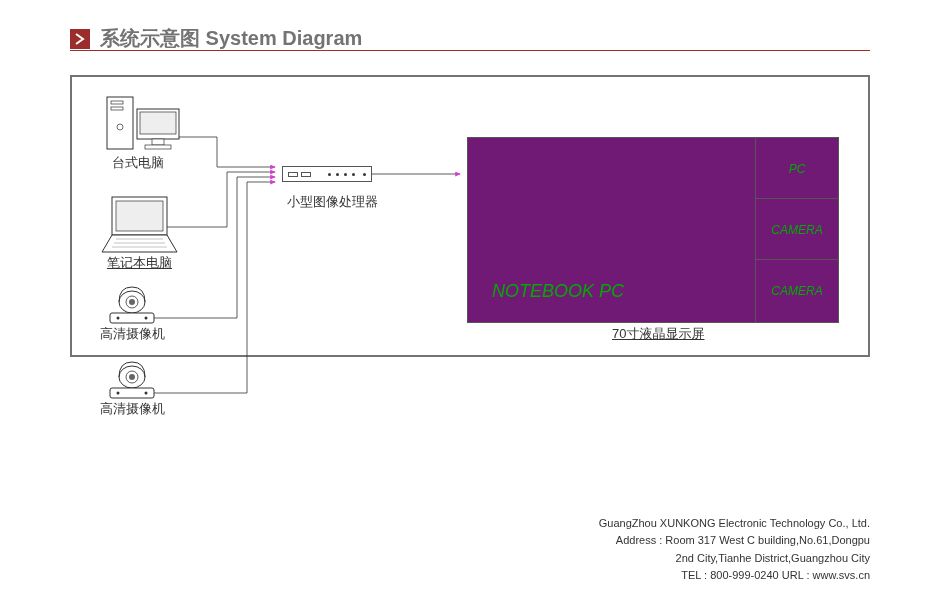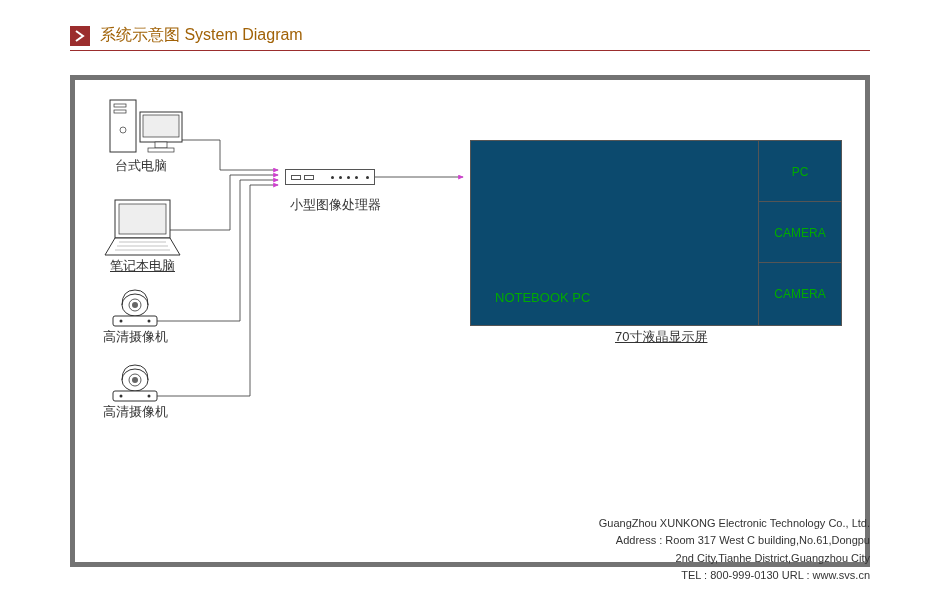"系统示意图 System Diagram" .title-text { color: #a16207 -> #737373; font-size: 16px -> 20px; font-weight: 400 -> 700 }
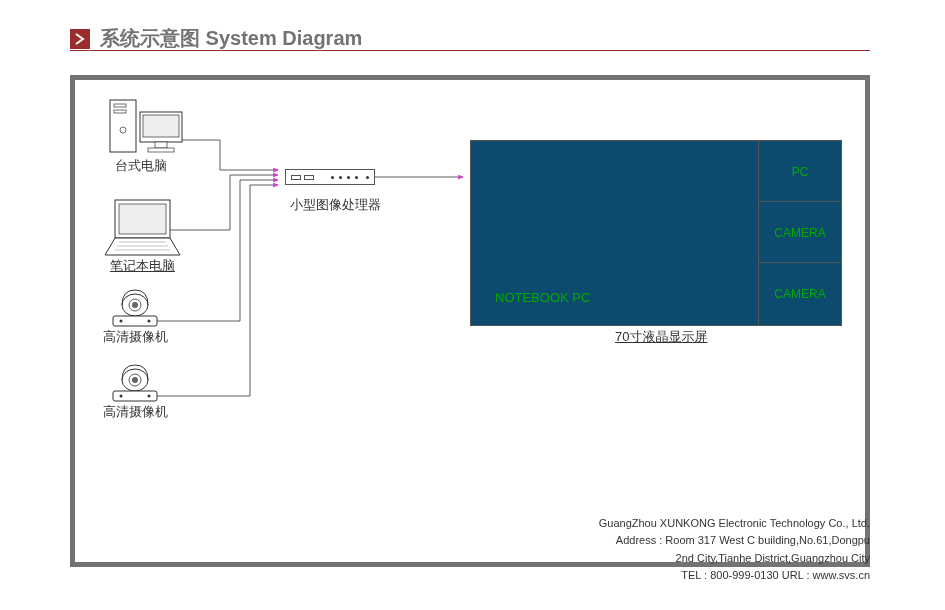"台式电脑" .diagram-frame { border: 5px solid #737373 -> 2px solid #737373; height: 492px -> 282px }
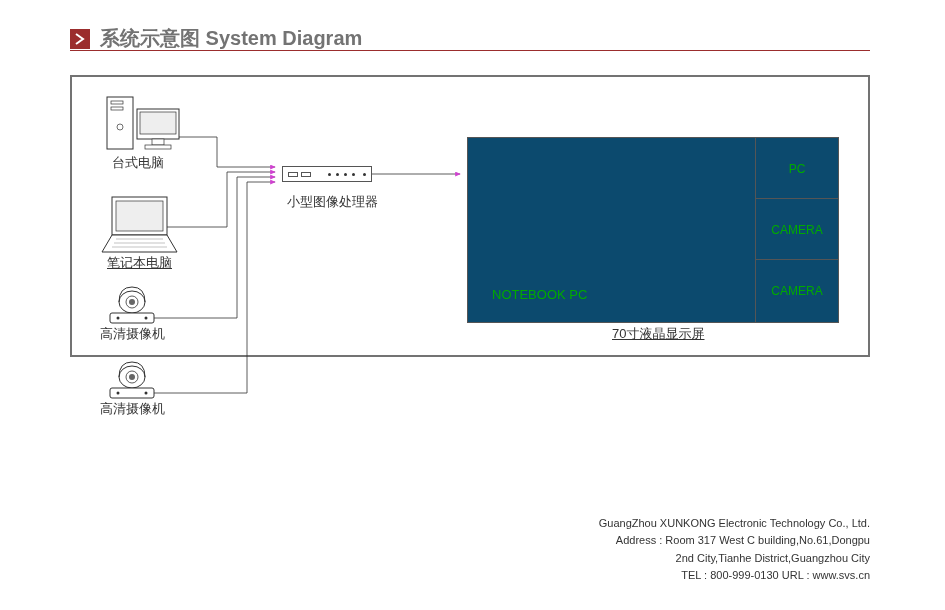"PC" .display-cell { background: #0c4a6e -> #701a75; font-style: none -> italic }
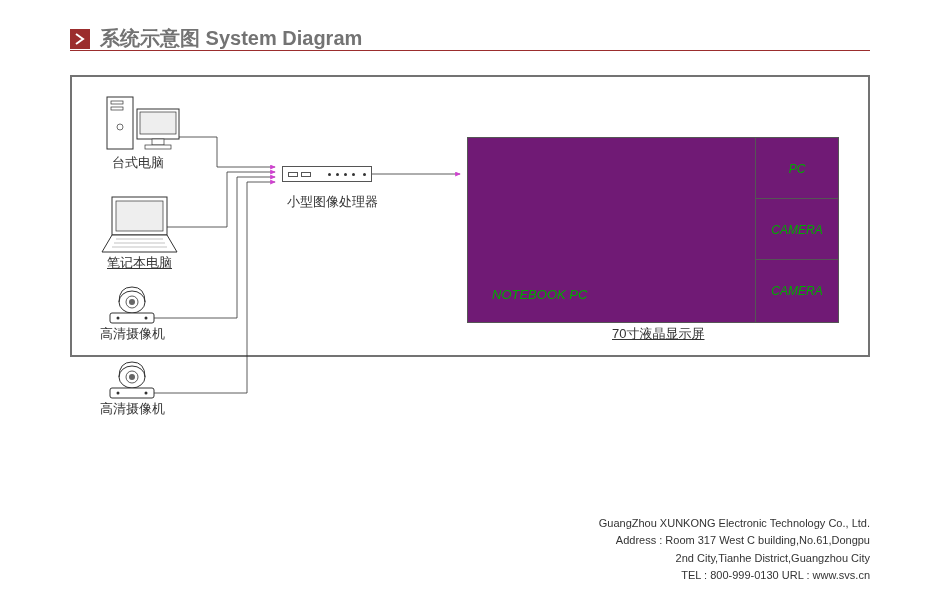"NOTEBOOK PC" .display-big-label { font-size: 13px -> 18px }
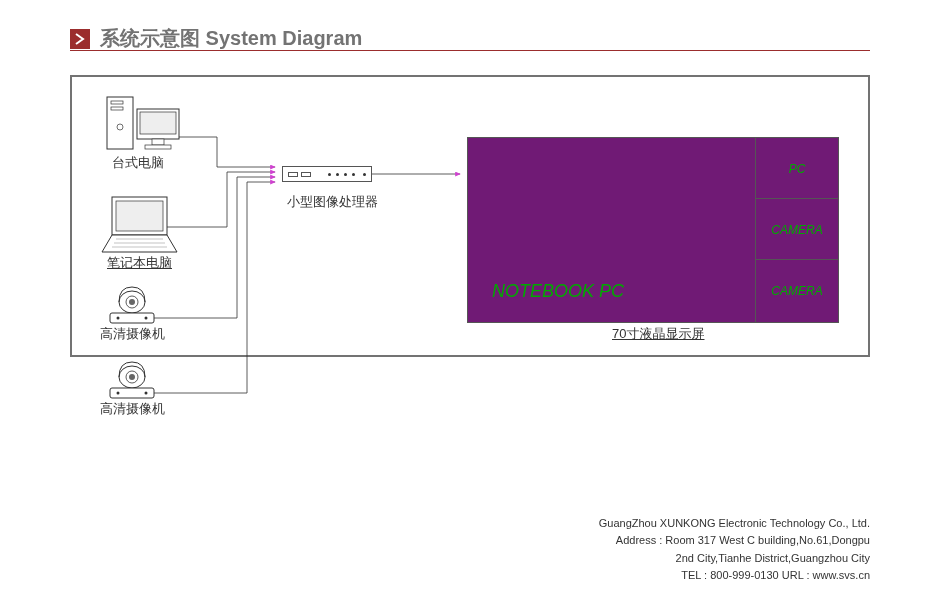"TEL : 800-999-0130 URL :" span.line { text: 800-999-0130 -> 800-999-0240 }
